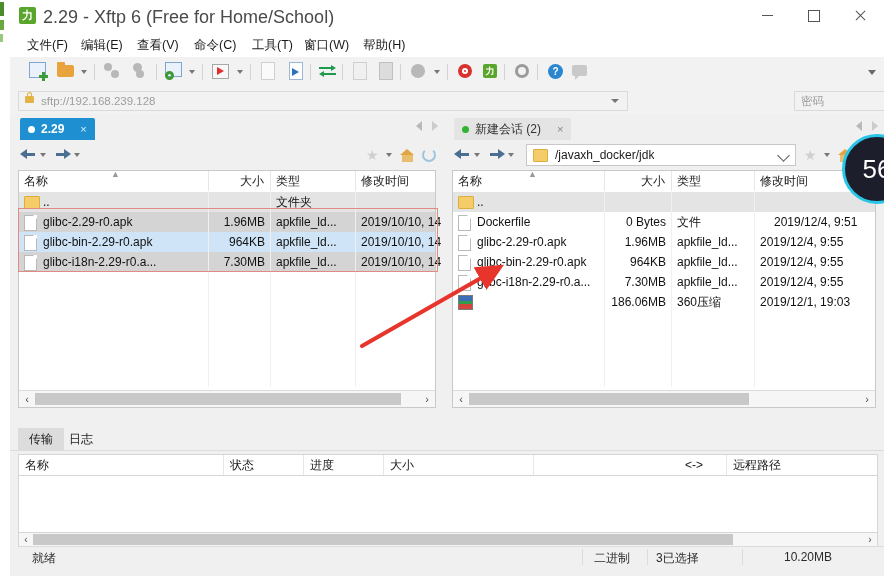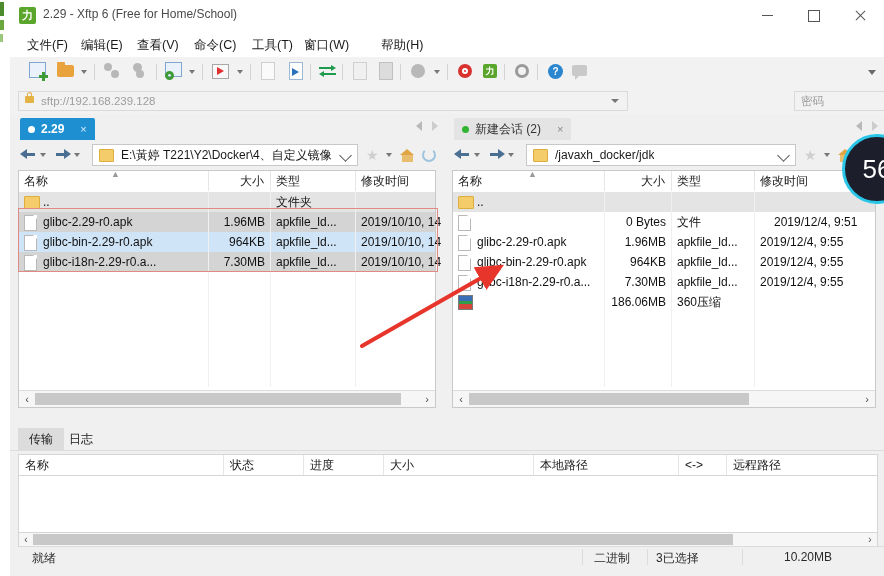"2.29 - Xftp 6 (Free" .titlebar .tb-title { font-size: 12px -> 18px }
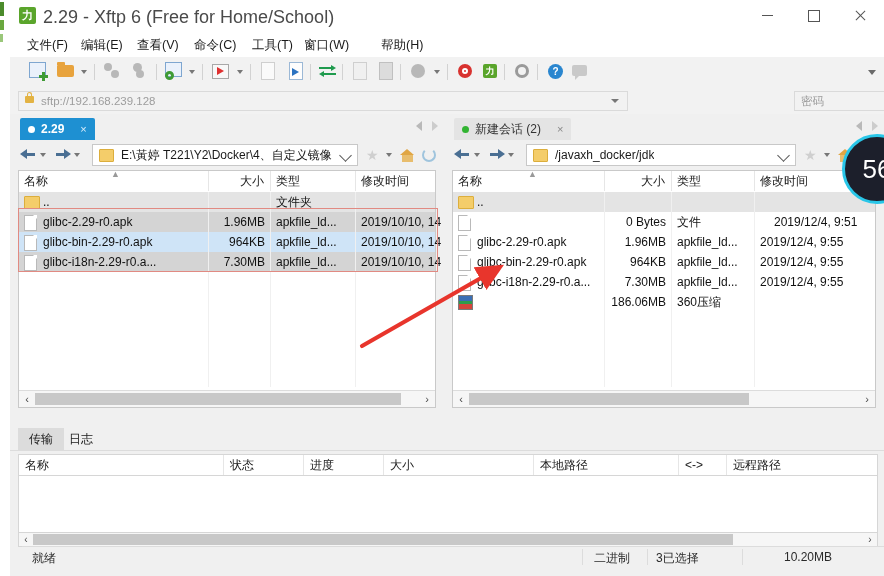"帮助(H)" div.mi { left: 368px -> 350px }
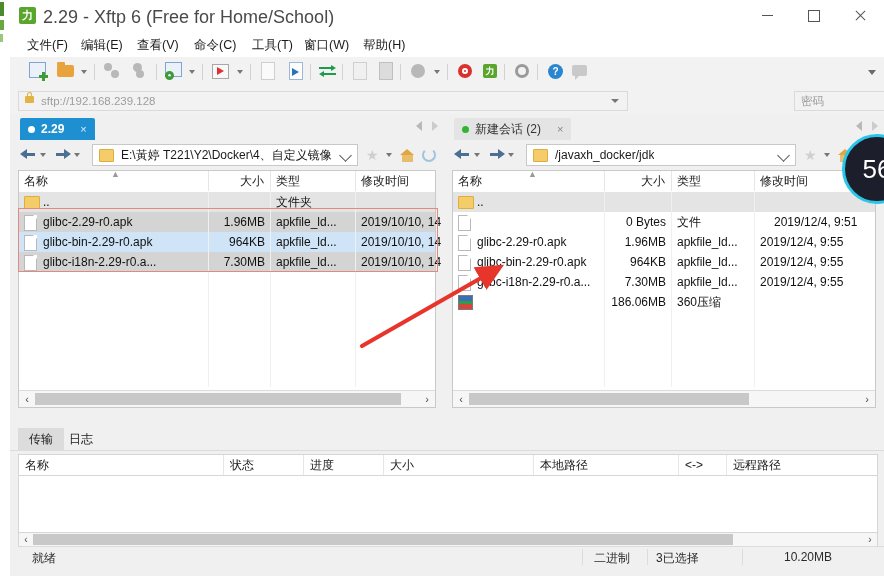"E:\黃婷 T221\Y2\Docker\4、自定义镜像" div.pathbox { html: <div> <span></span> <span>E:\黃婷 T221\Y2\Docker\4、自定义镜像</span> <span></span> </div> -> none }
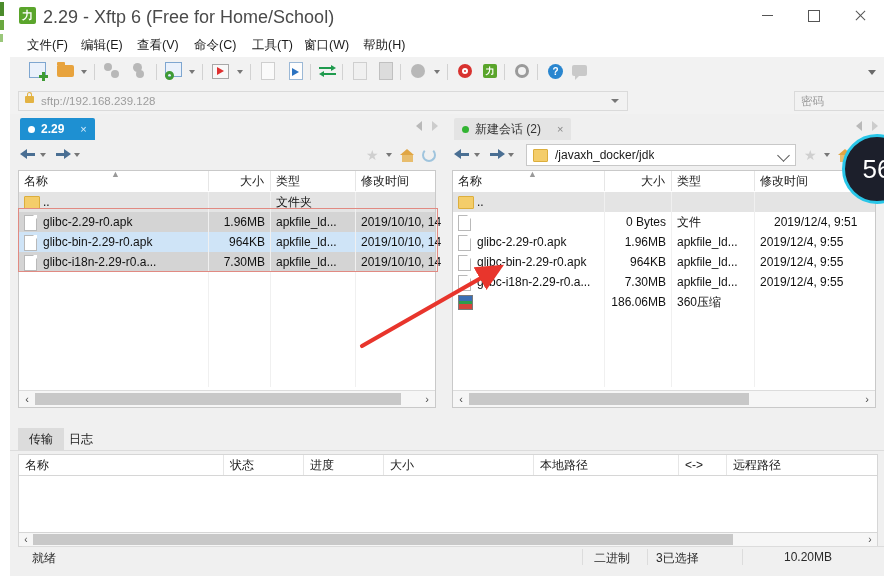"Dockerfile" span.c { html: none -> <span>Dockerfile</span> }
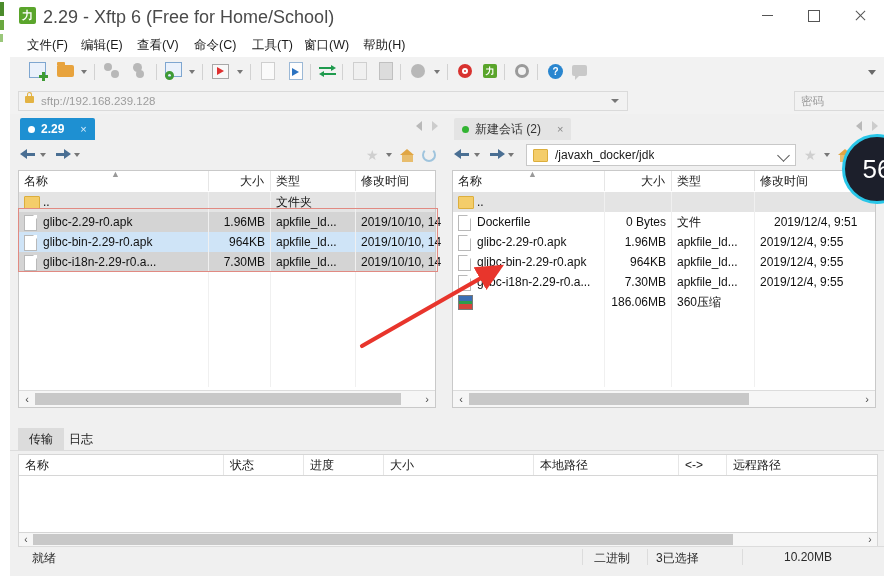"2019/12/1, 19:03" span.c { html: none -> <span>2019/12/1, 19:03</span> }
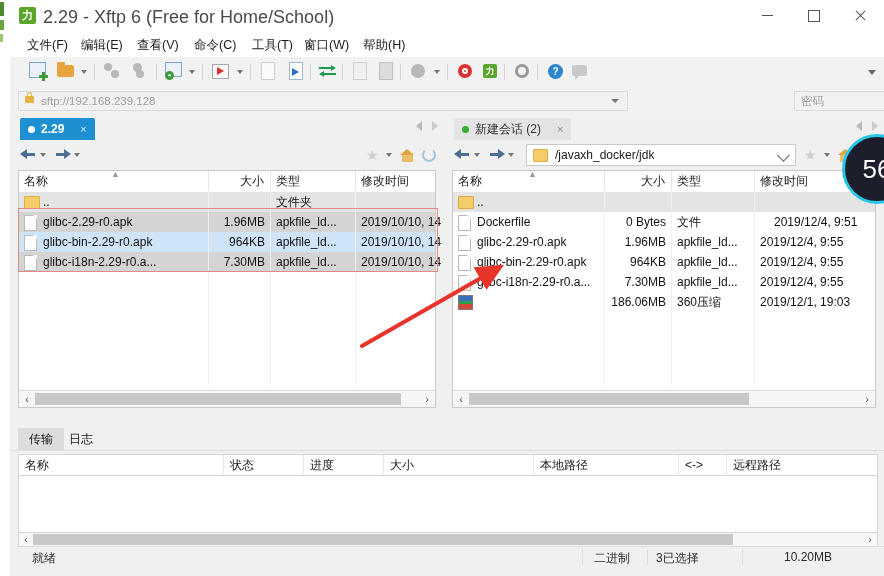"本地路径" div.col { html: <div>本地路径</div> -> none }
